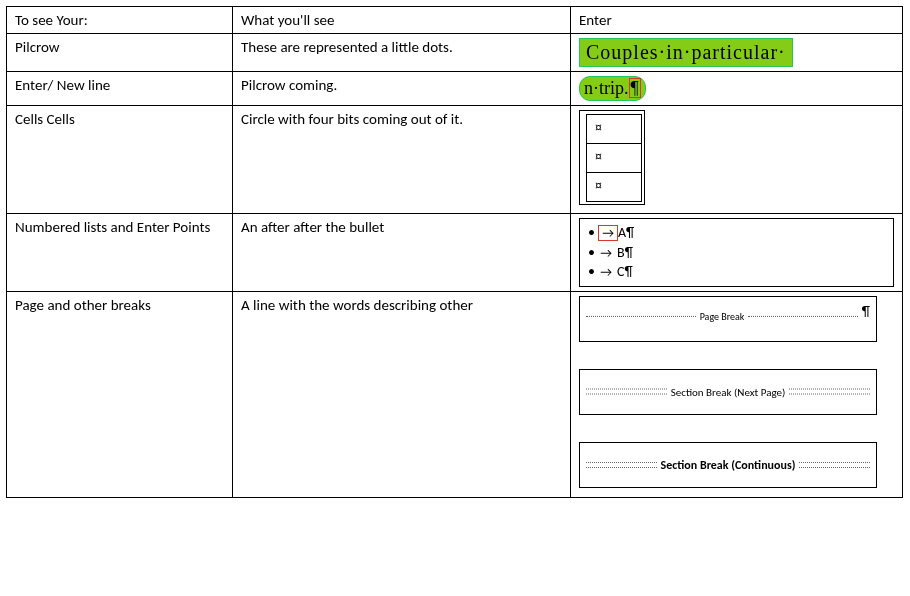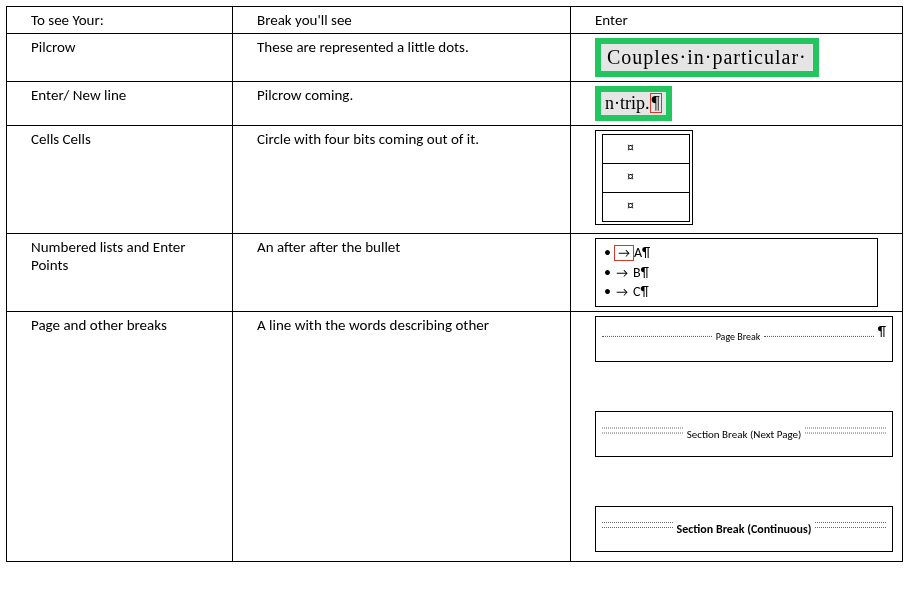"To see Your:" table.main td, table.main th { padding: 4px 24px -> 4px 8px }
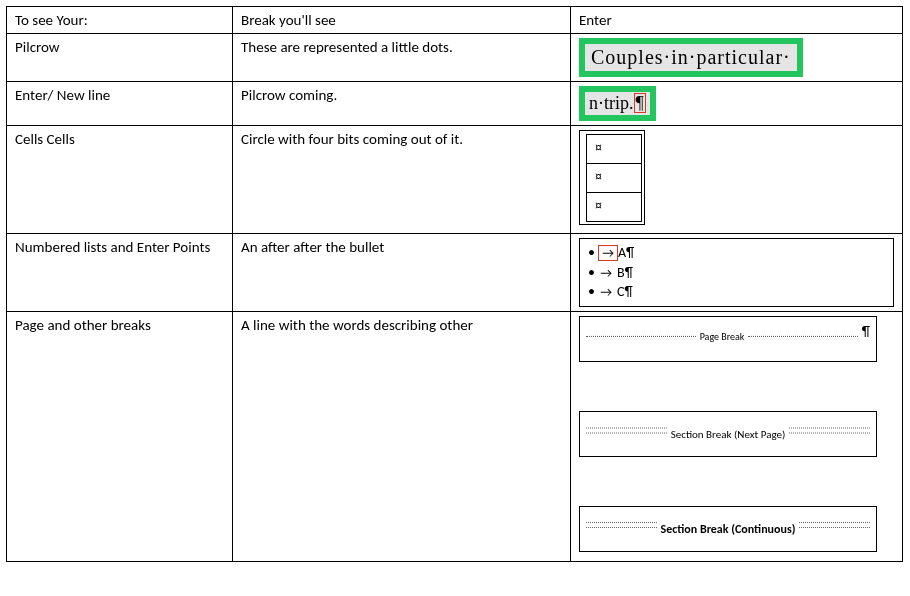"Break you'll see" th { text: Break -> What }
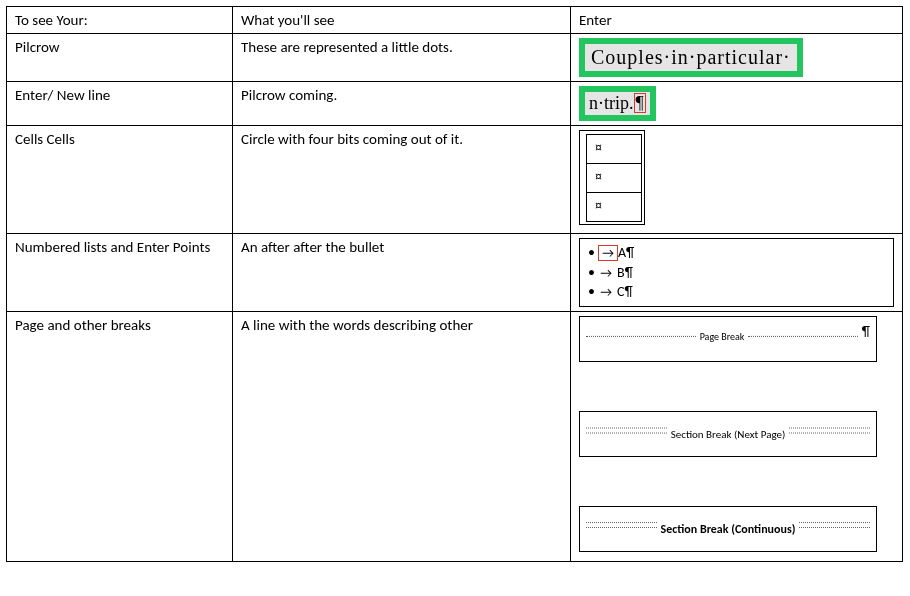"Couples·in·particular·" .img-box { background: #e5e5e5 -> #84cc16; border: 6px solid #22c55e -> 1px solid #22c55e }
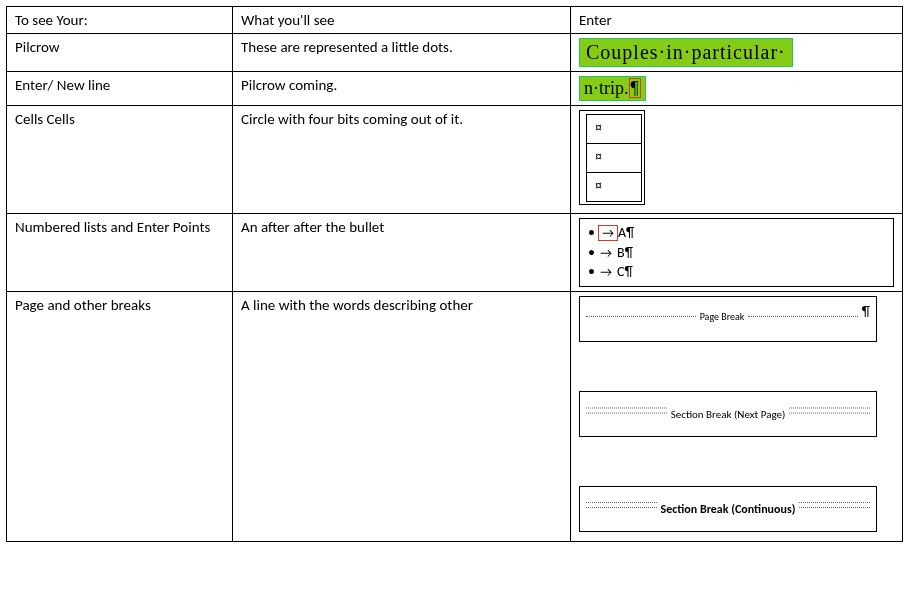"n·trip.¶" .enter-sample { border-radius: none -> 11px }
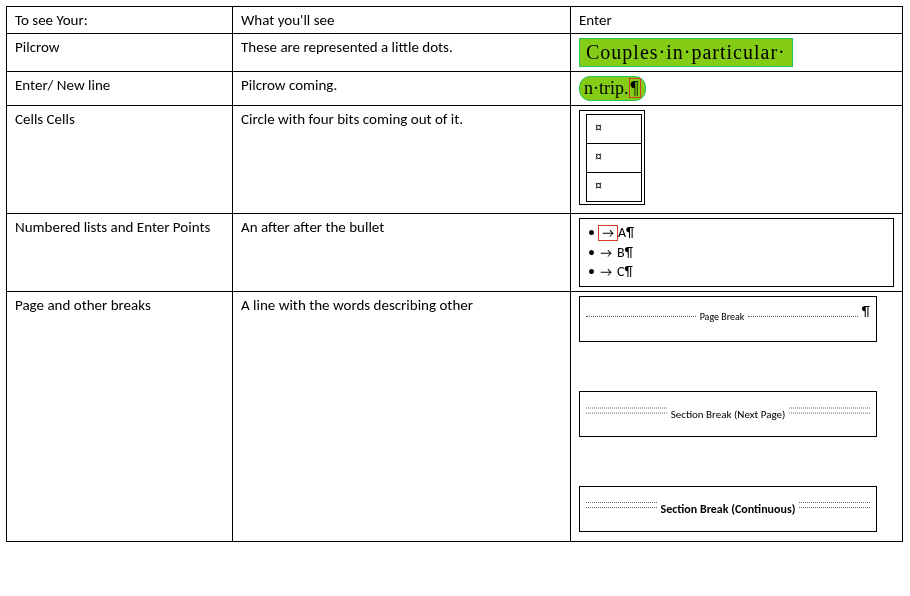"Page Break" .break-box { margin-bottom: 49px -> 27px }
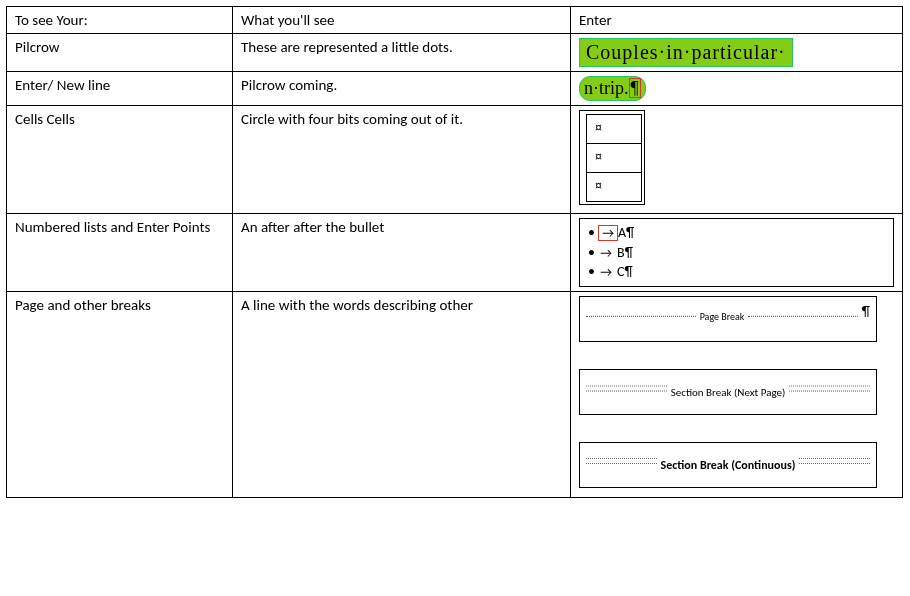"Section Break (Next Page)" .sb-line { align-items: none -> center }
